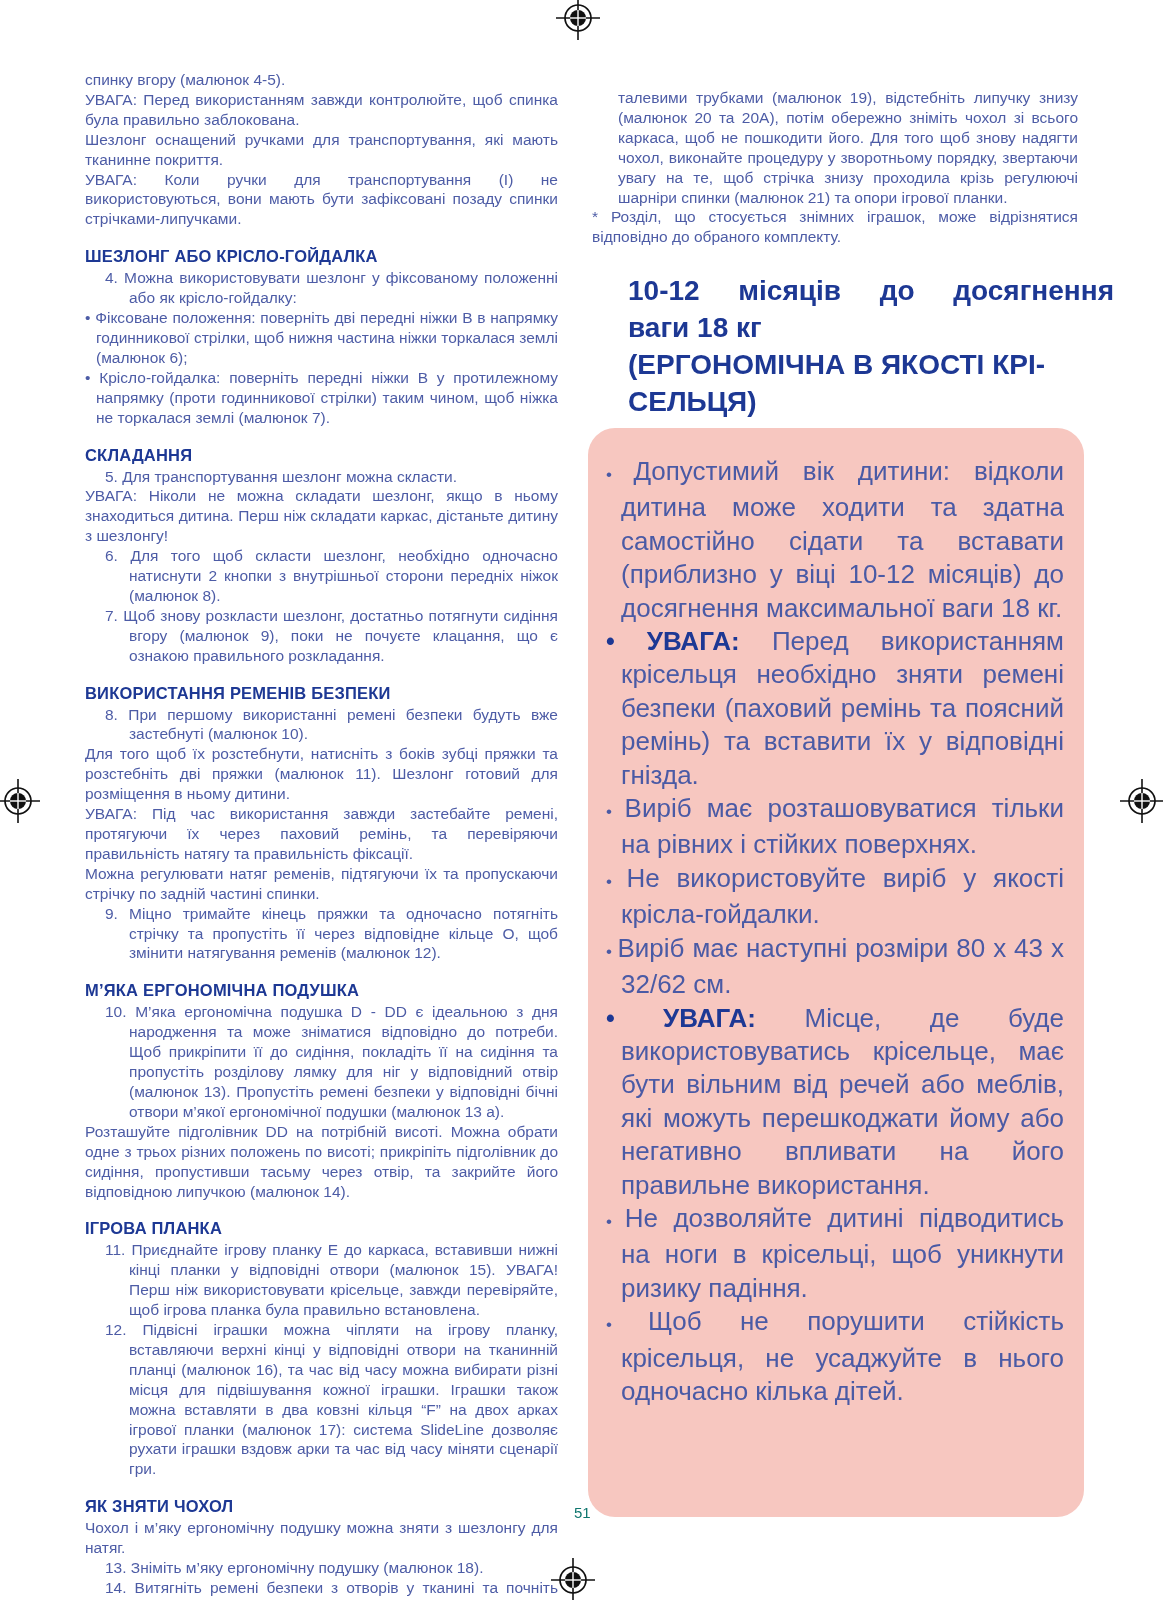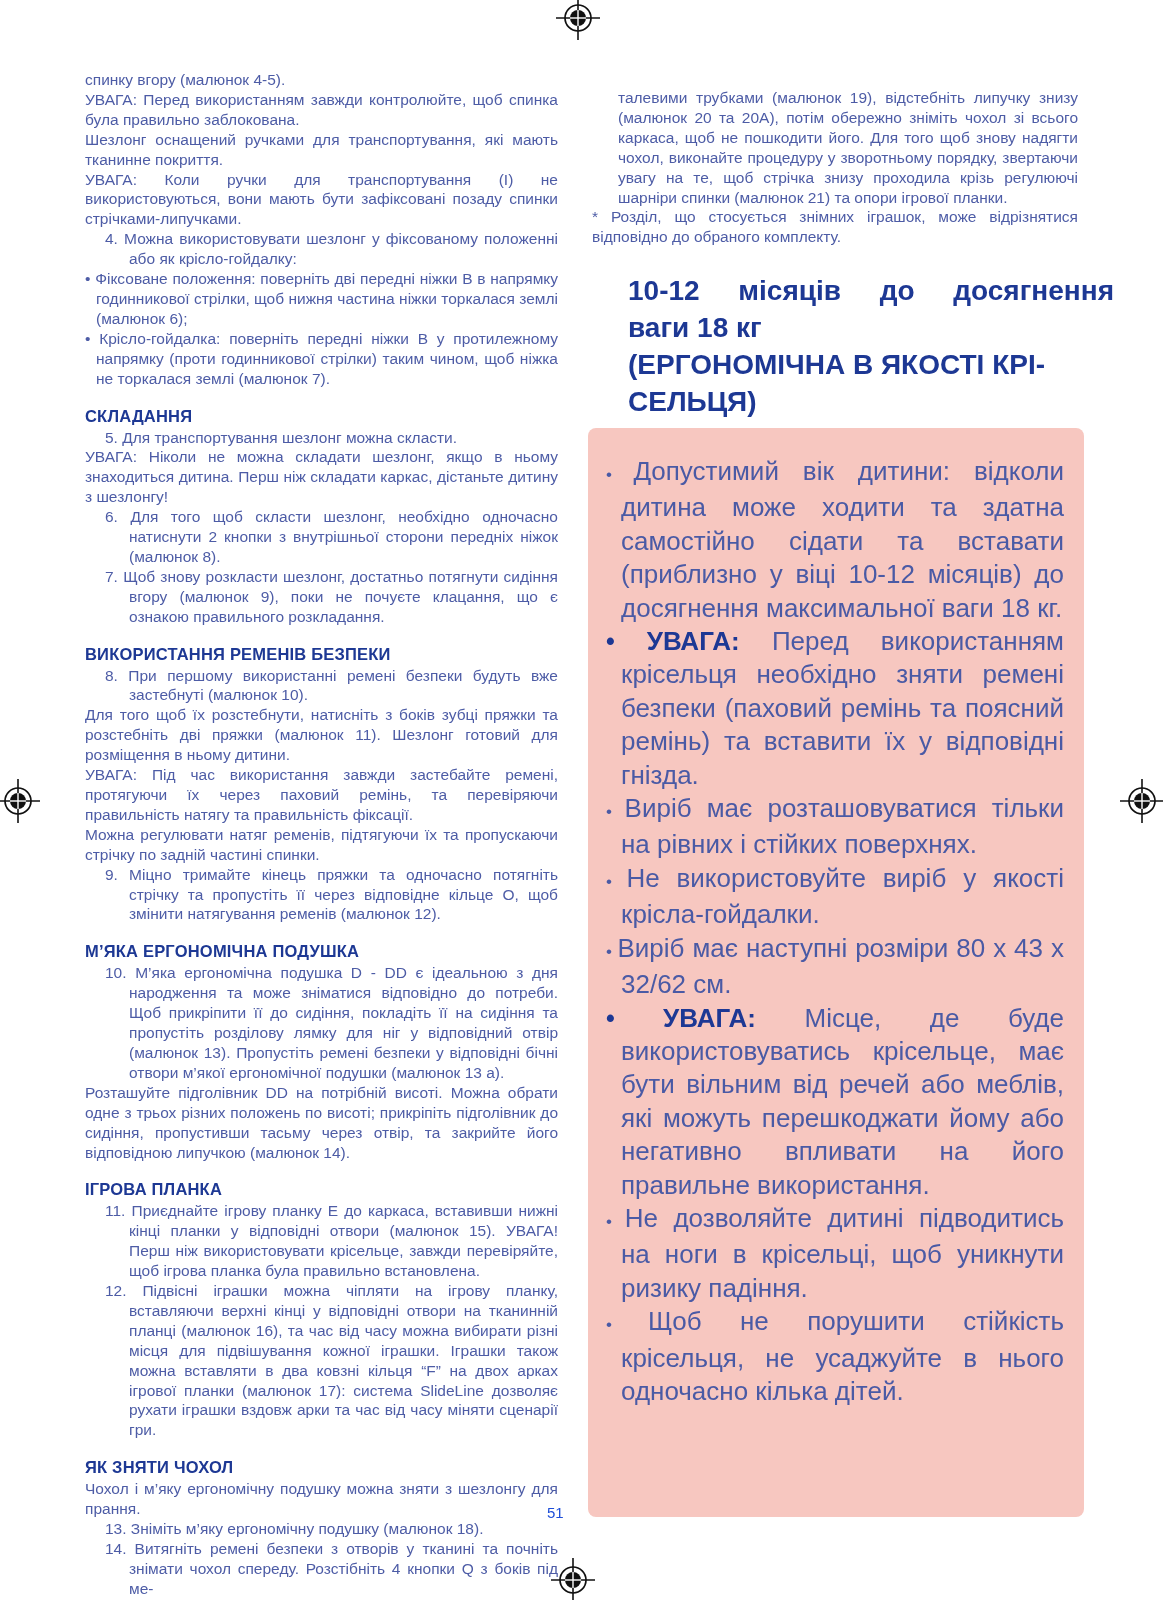"ШЕЗЛОНГ АБО КРІСЛО-ГОЙДАЛКА" div.blk { html: none -> <div>ШЕЗЛОНГ АБО КРІСЛО-ГОЙДАЛКА</div> }
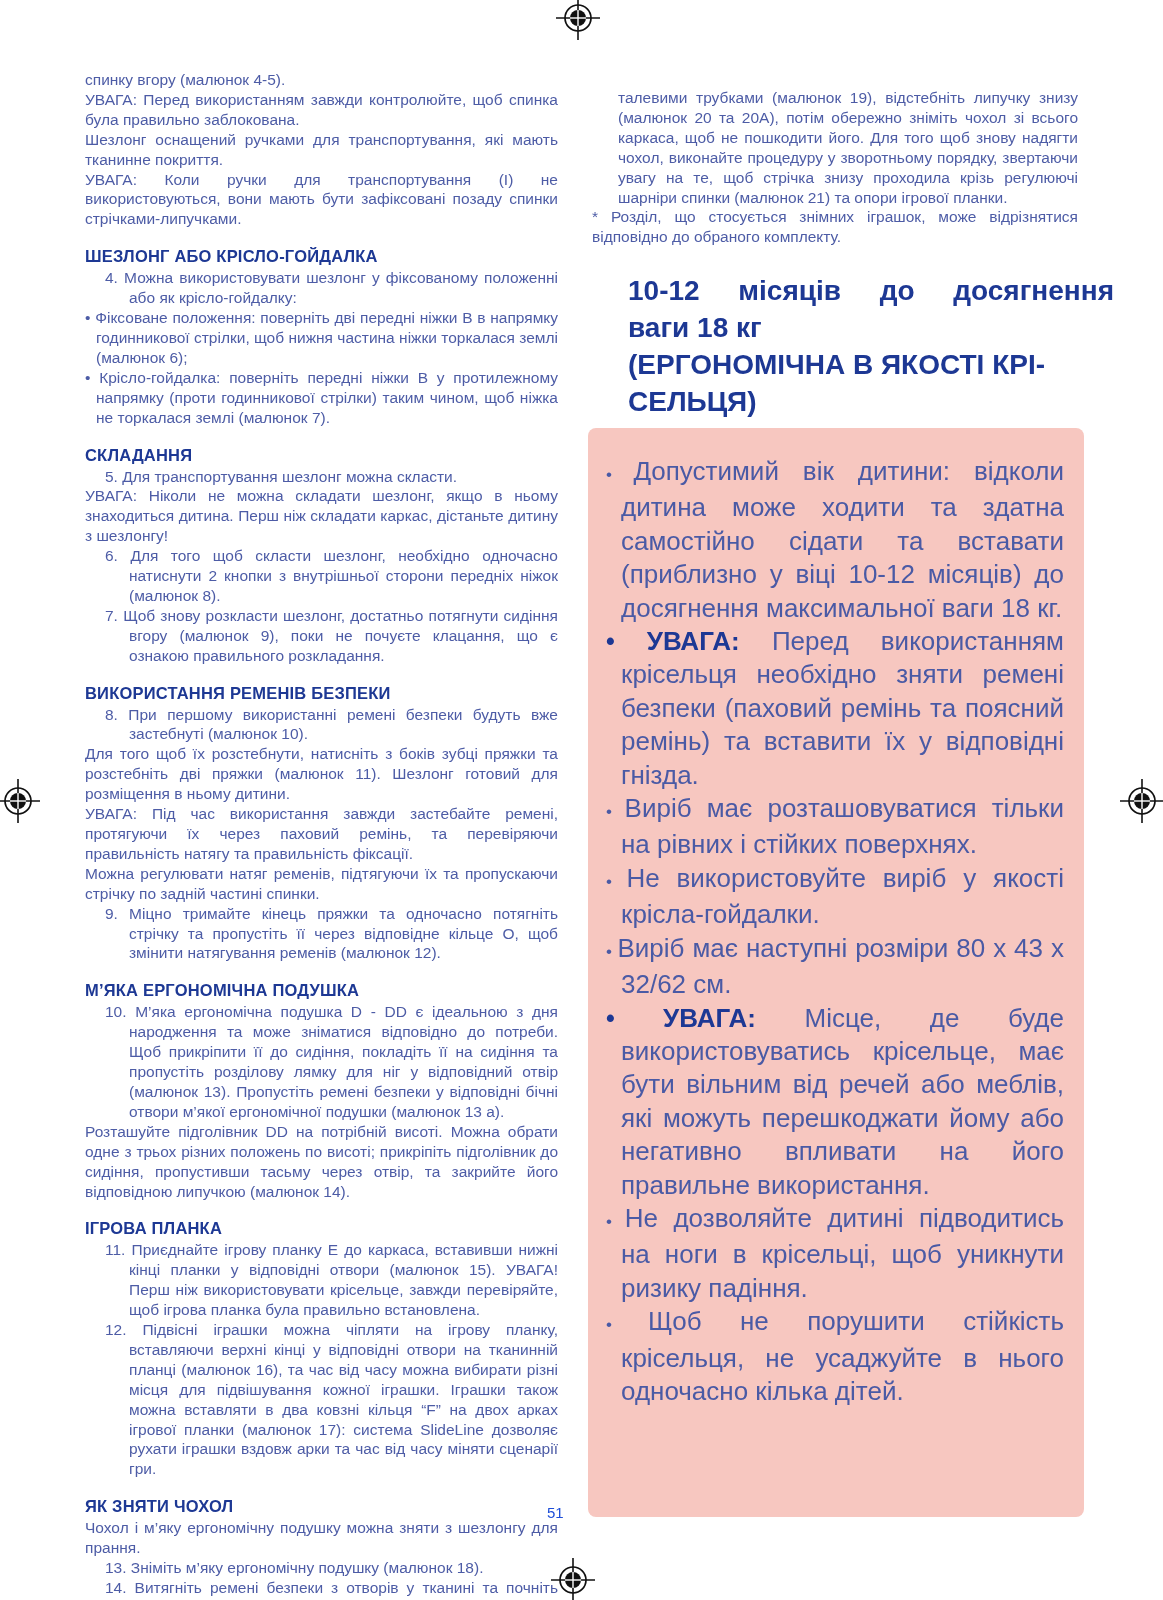"• Допустимий вік дитини: відколи" #warning-box { border-radius: 8px -> 27px }
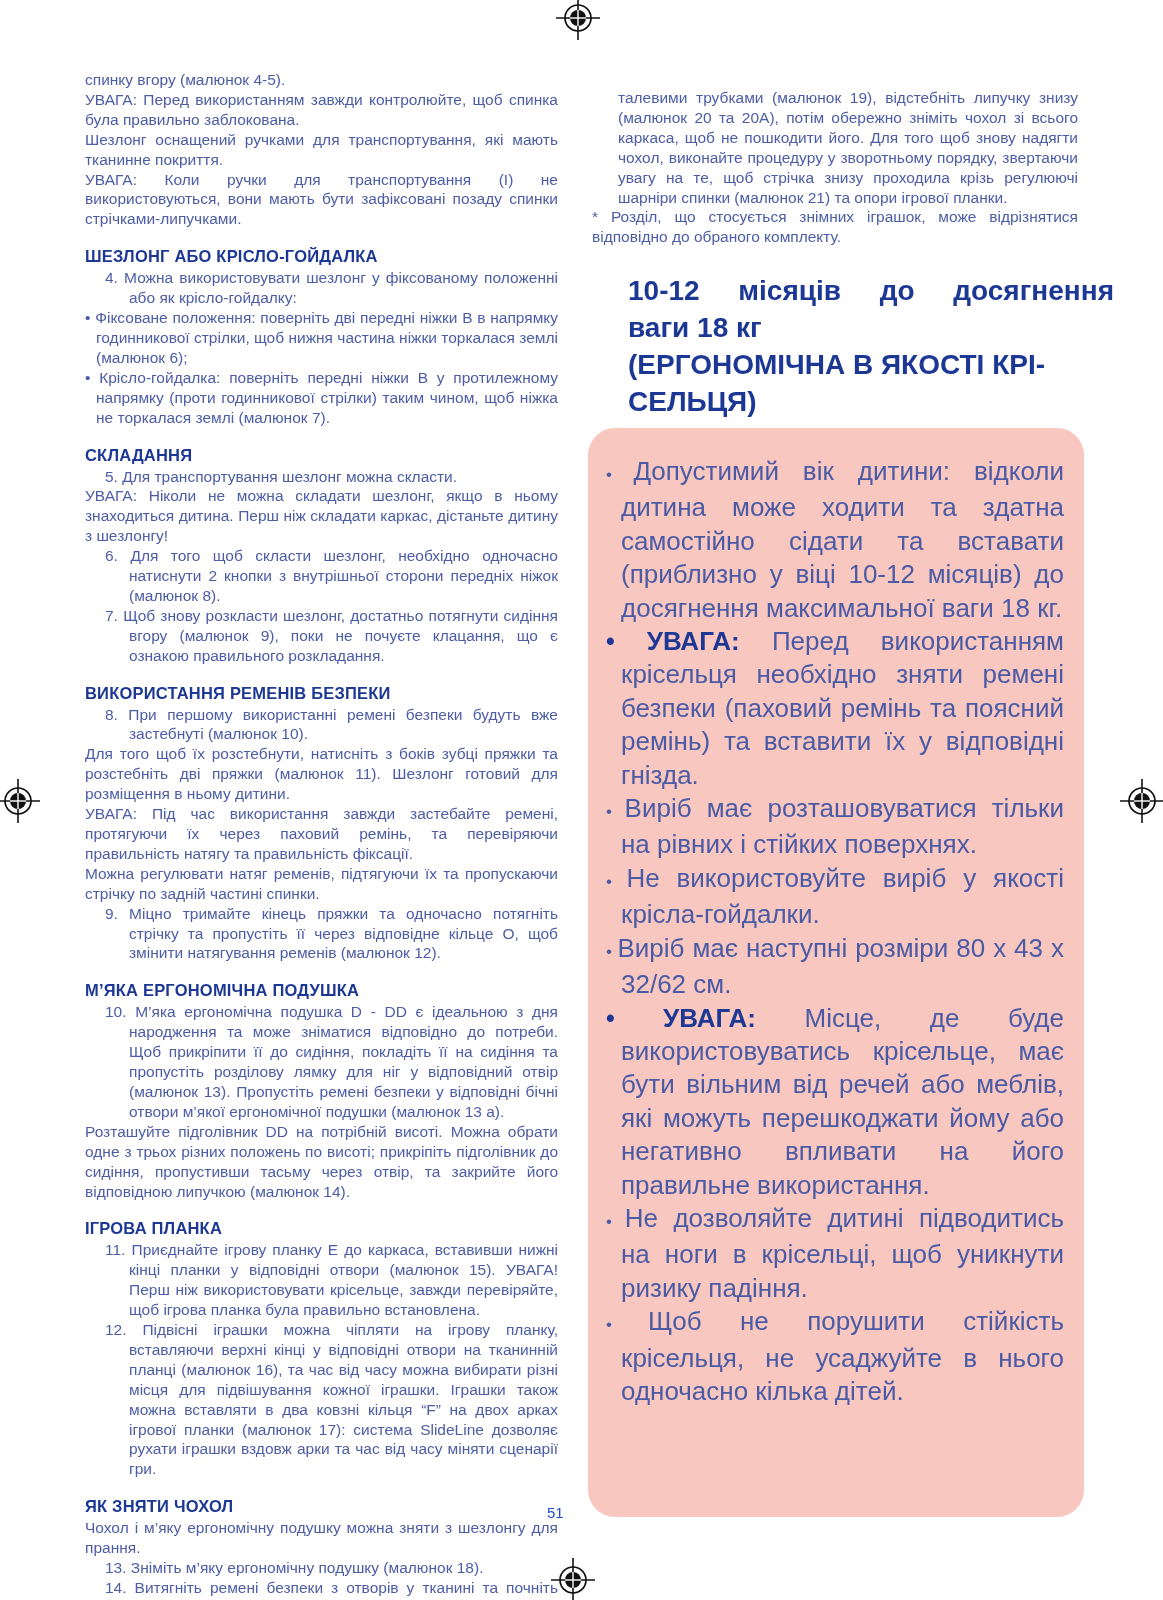"51" #page-number { color: #1d4ed8 -> #0f766e; left: 547px -> 574px }
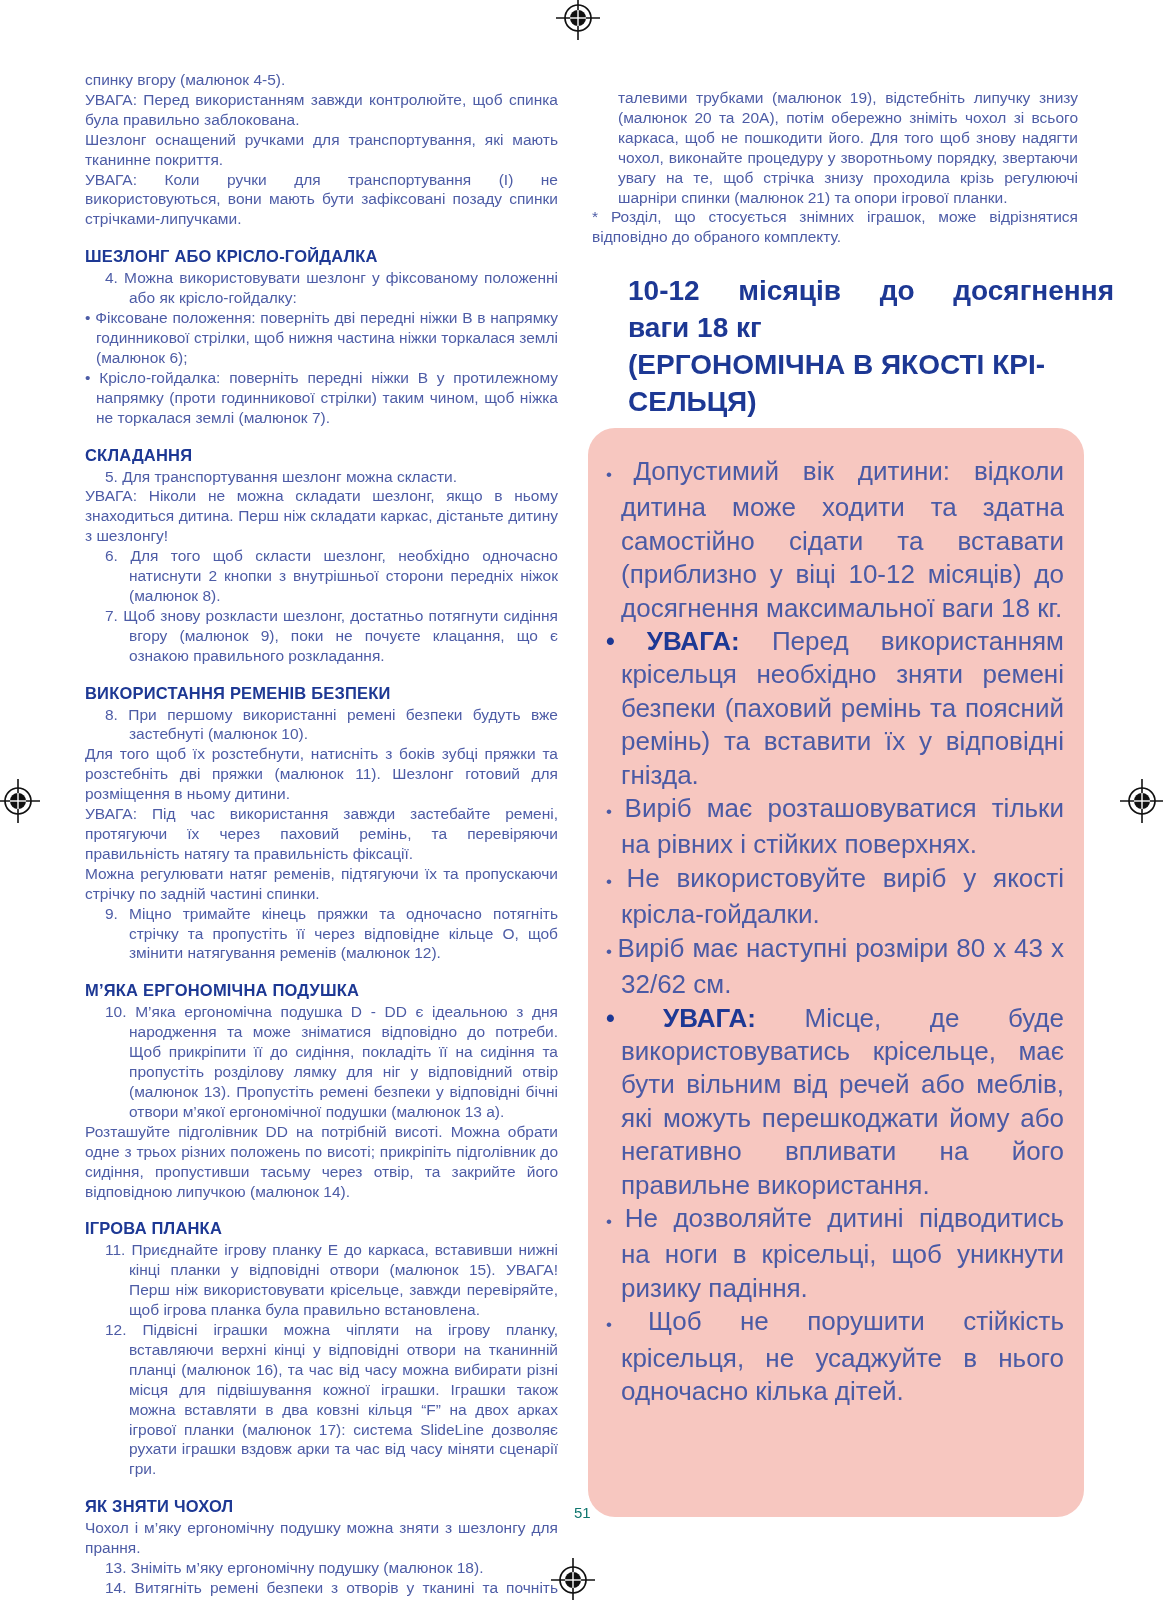"Чохол і м’яку ергономічну подушку" div.blk { text: прання -> натяг }
